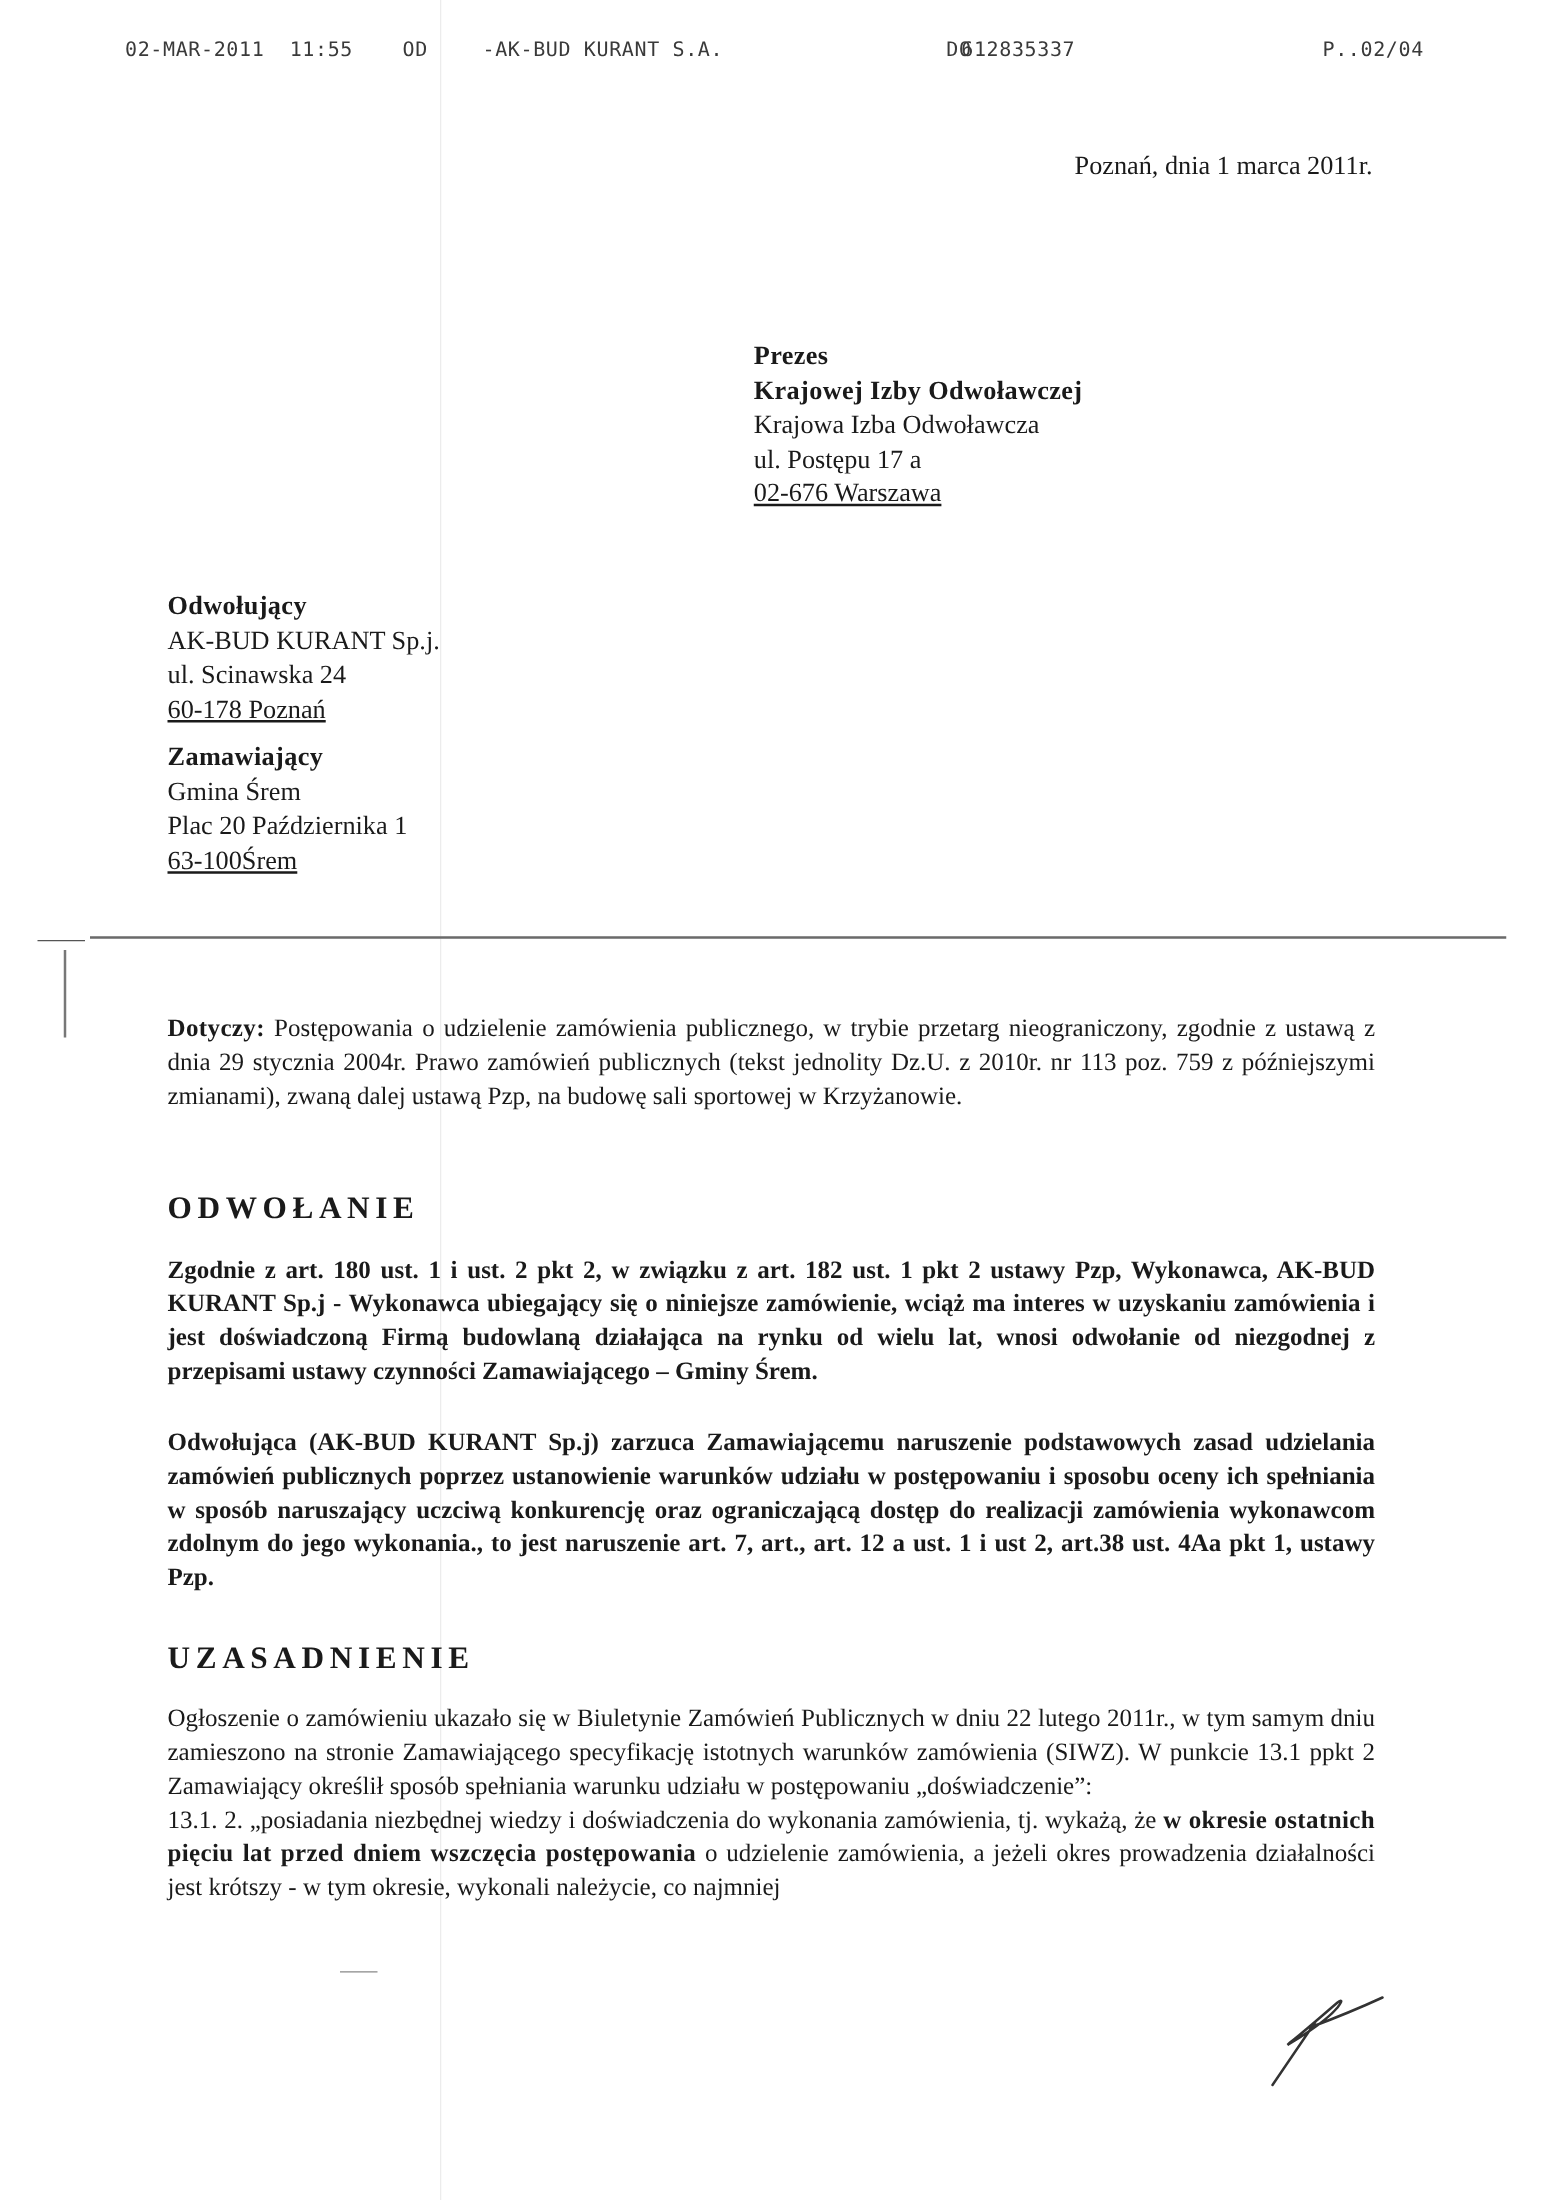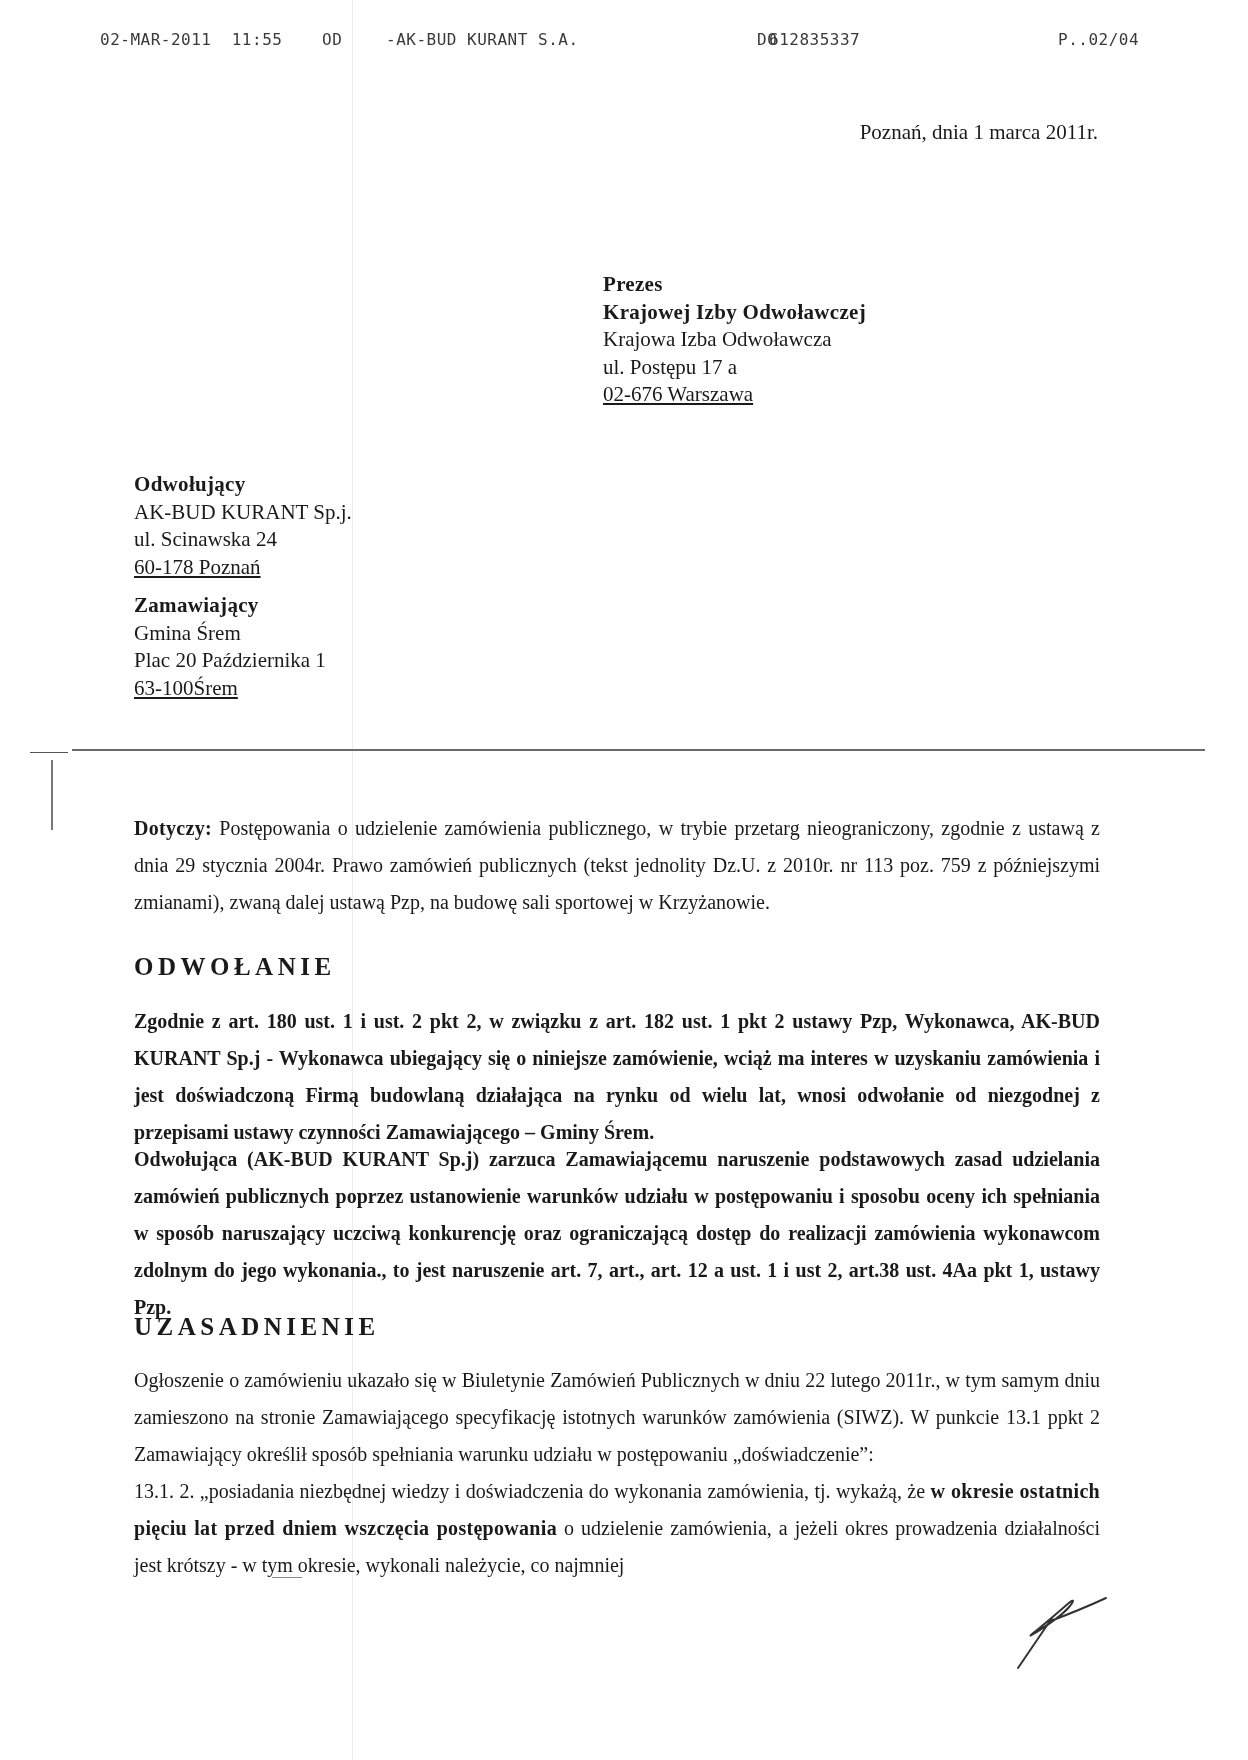"Dotyczy: Postępowania o udzielenie" .body-text { line-height: 37px -> 27px }
